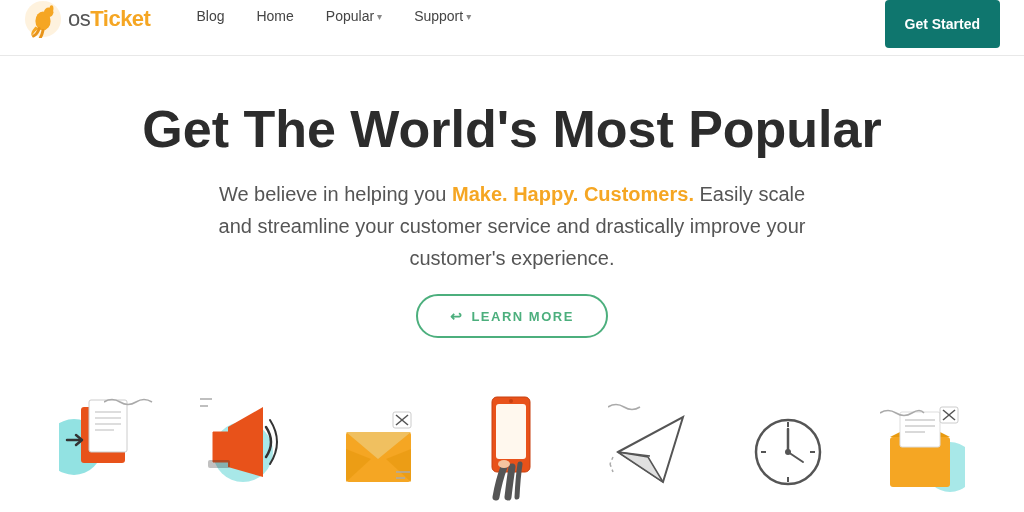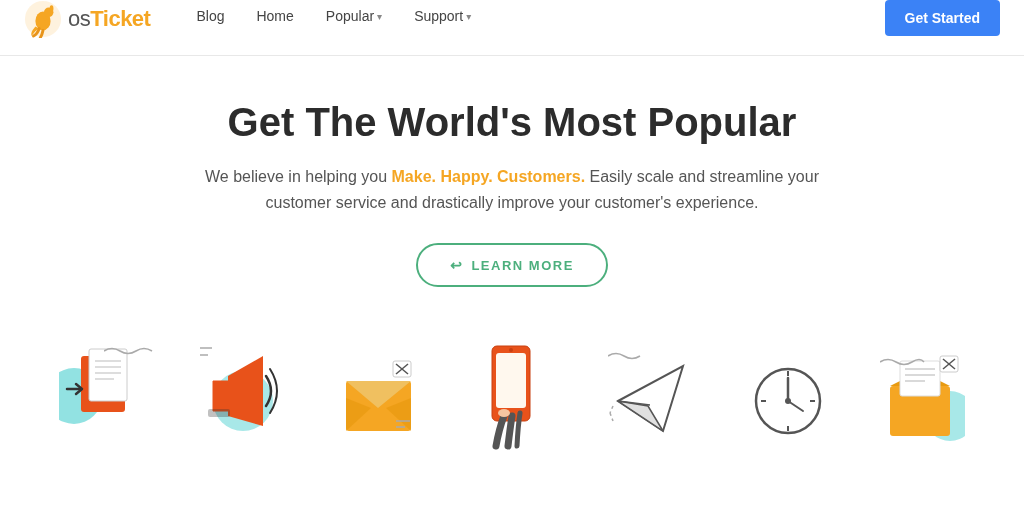"Get Started" .btn-get-started { background: #3b82f6 -> #0f766e; padding: 10px 20px -> 16px 20px }
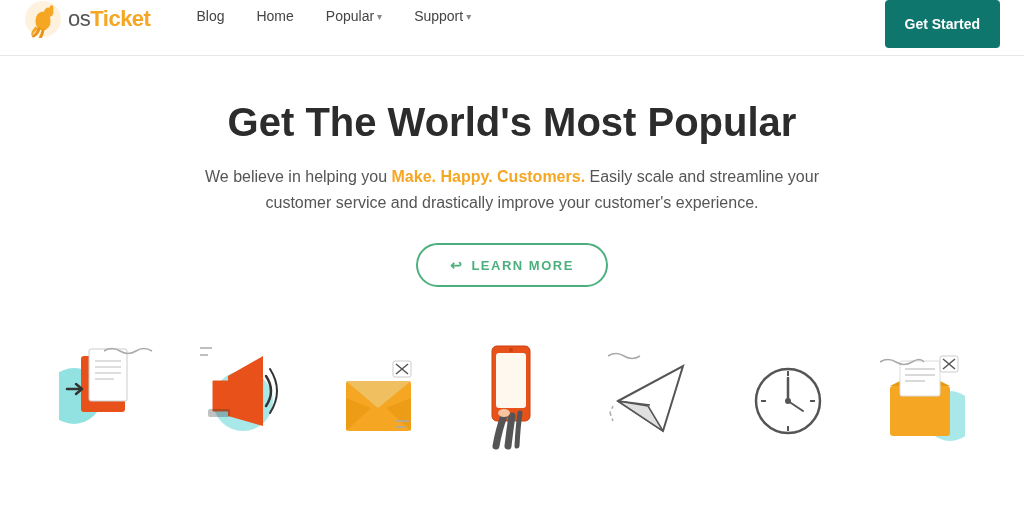"Get The World's Most Popular" .hero h1 { font-size: 40px -> 52px }
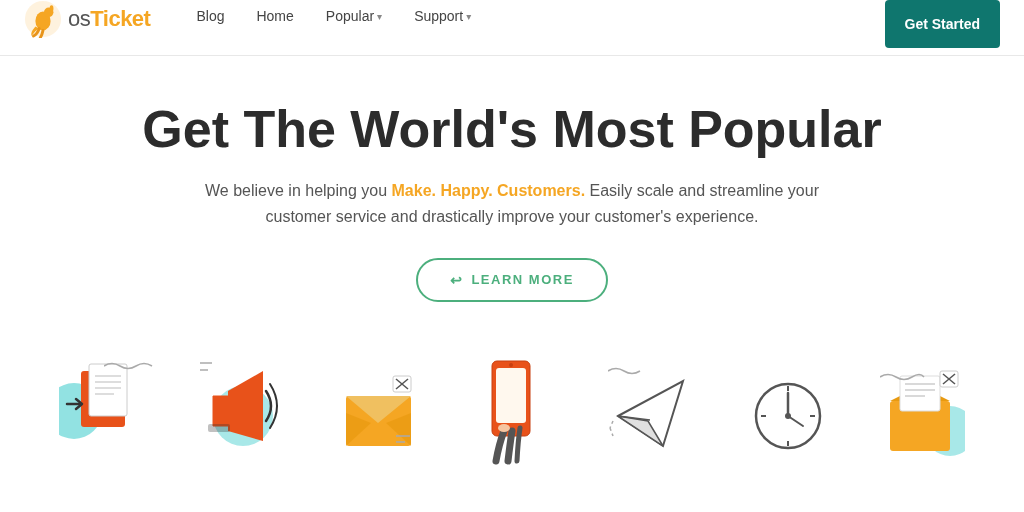"We believe in helping you" .hero p { font-size: 16px -> 20px; margin: 0 auto 28px -> 0 auto 20px }
